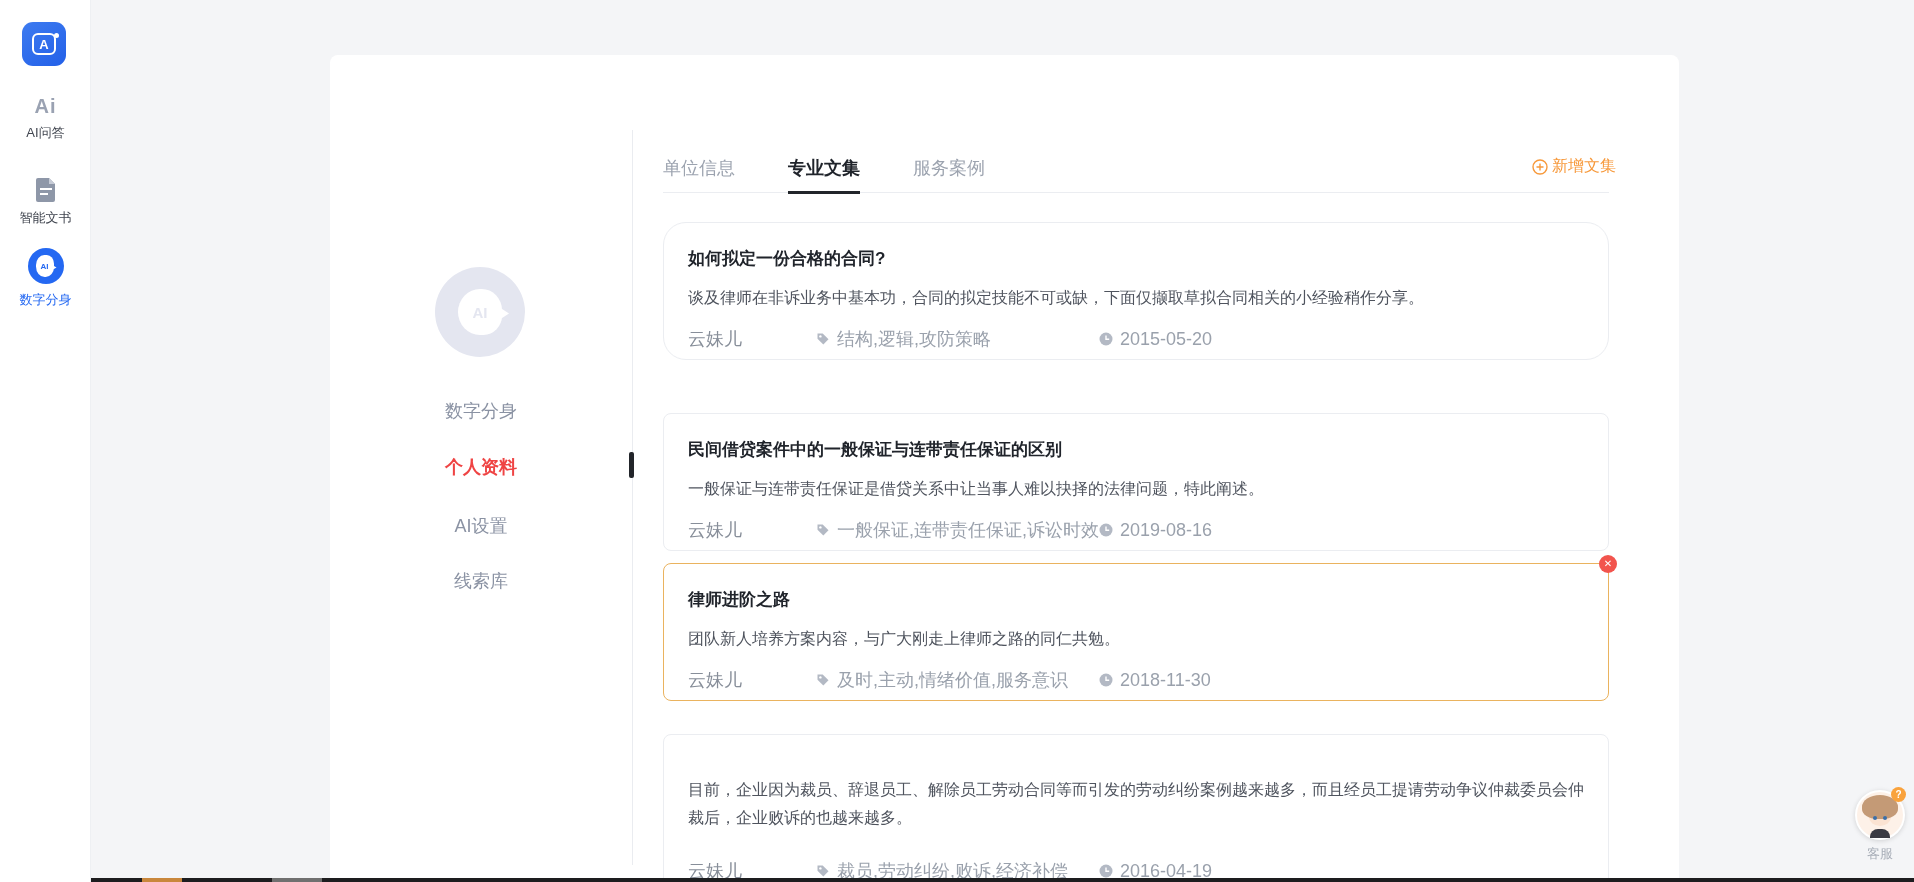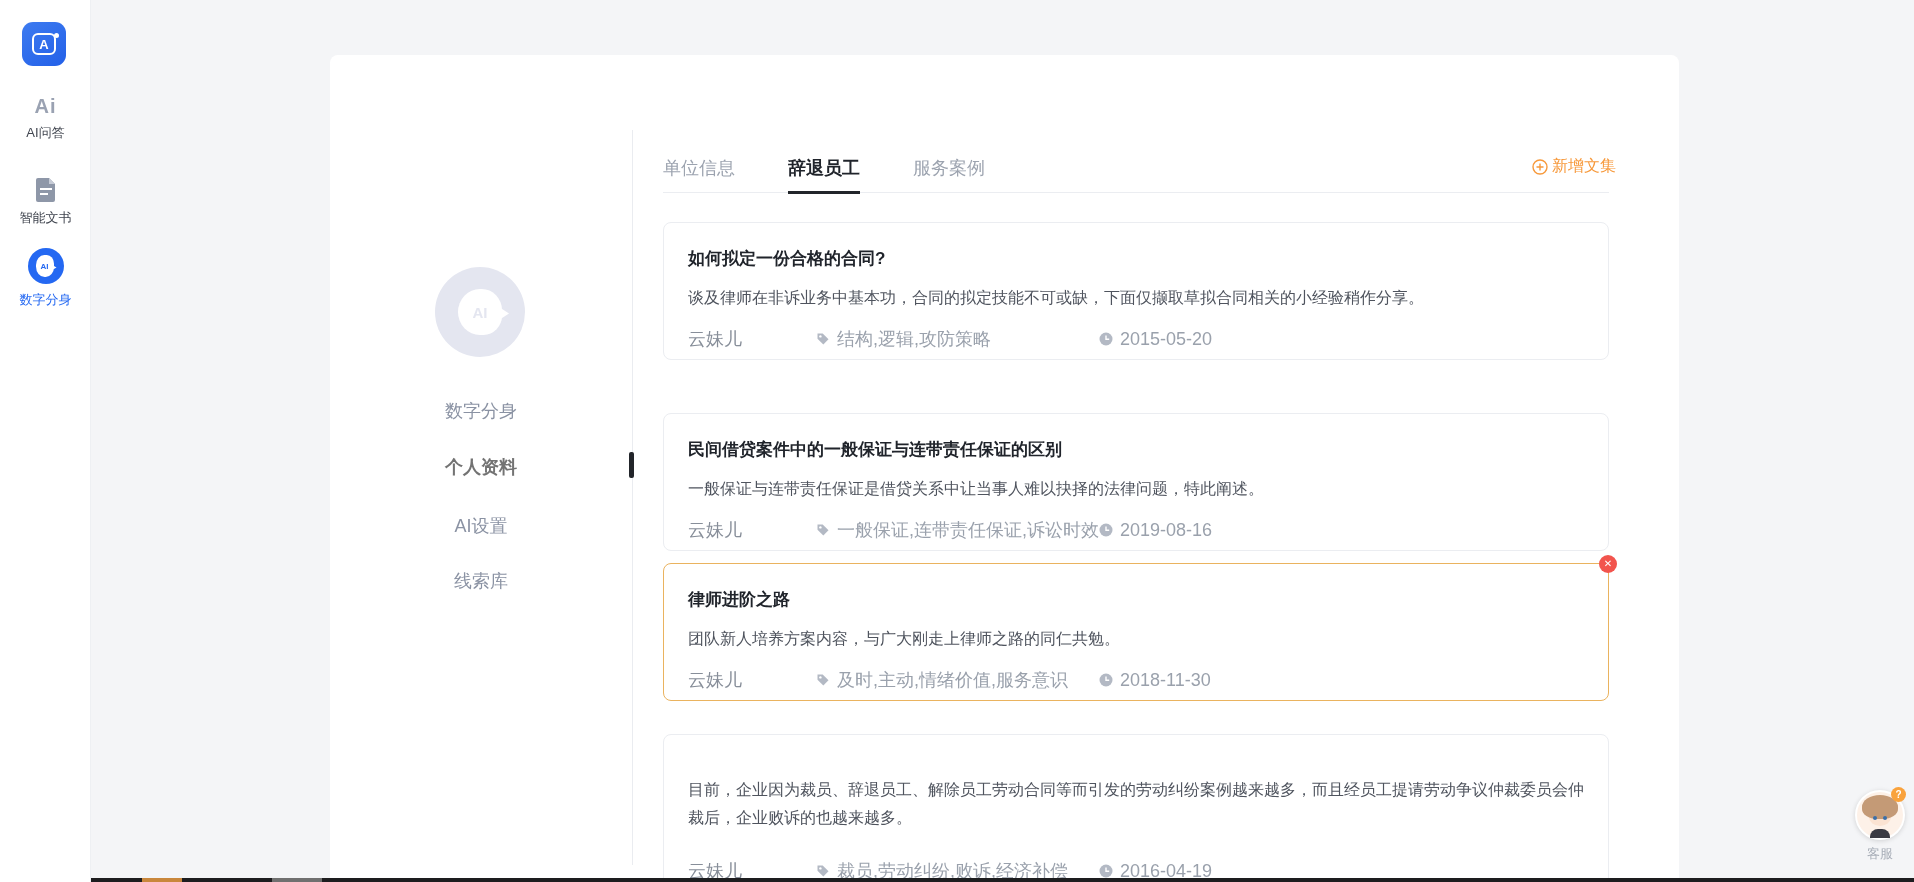"辞退员工" div.tab { text: 辞退员工 -> 专业文集 }
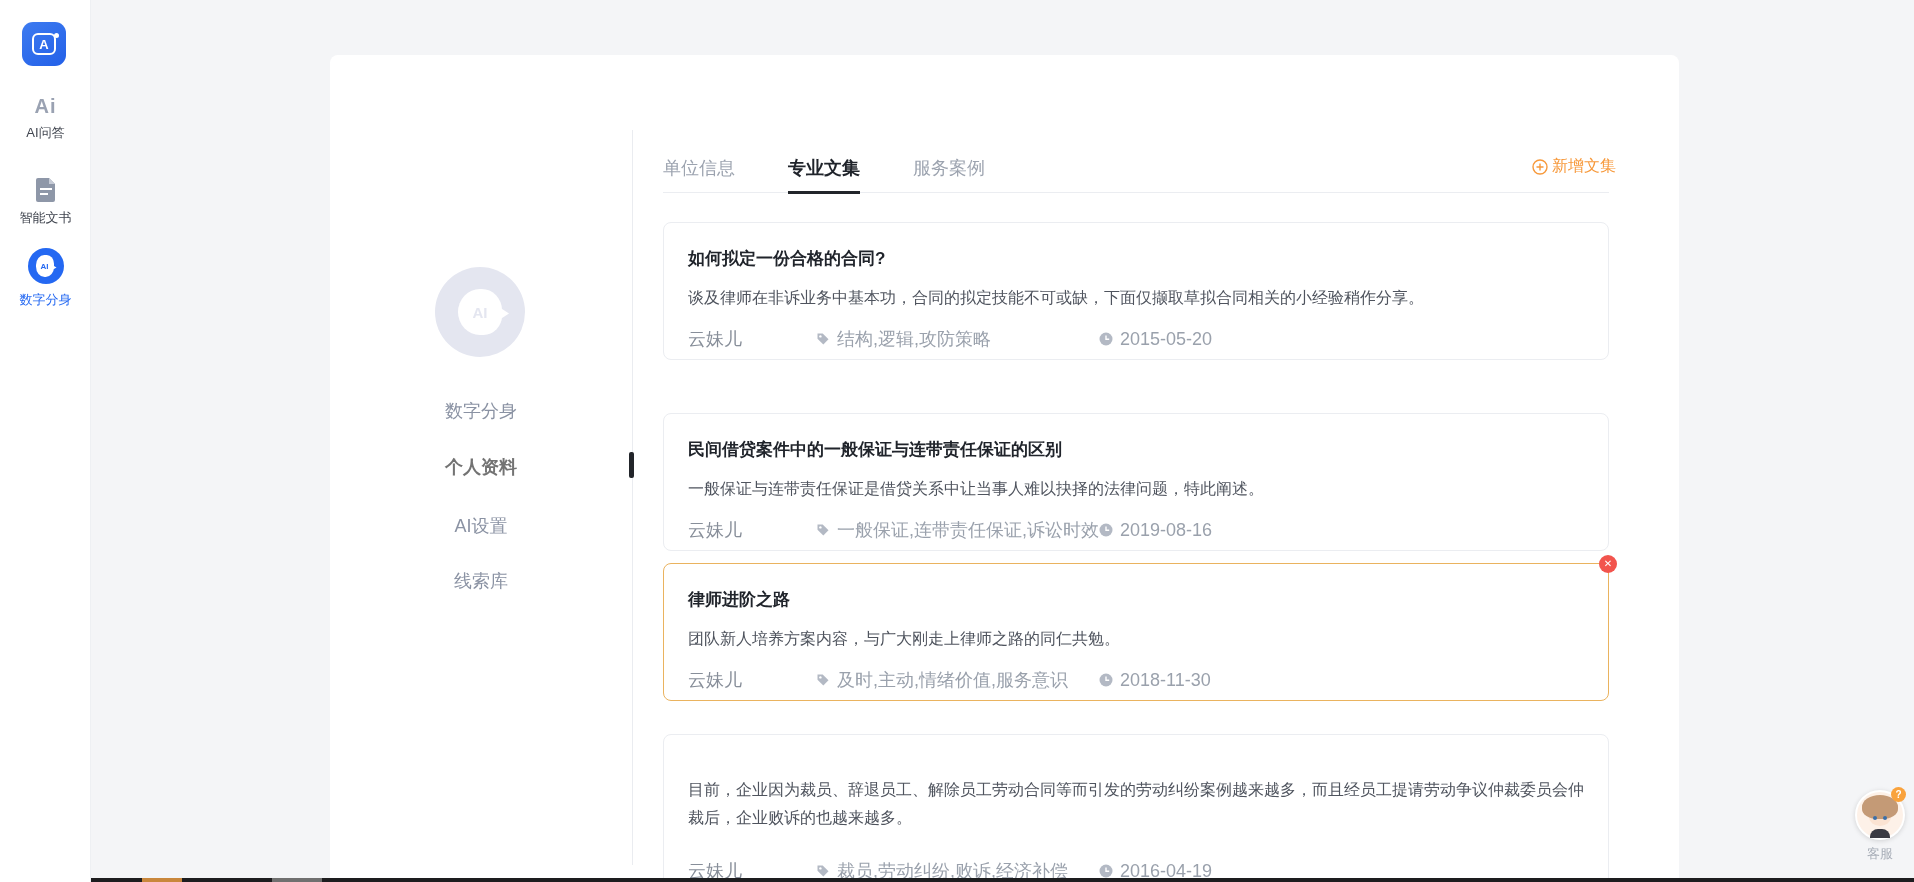"如何拟定一份合格的合同?" .c-1 { border-radius: none -> 23px }
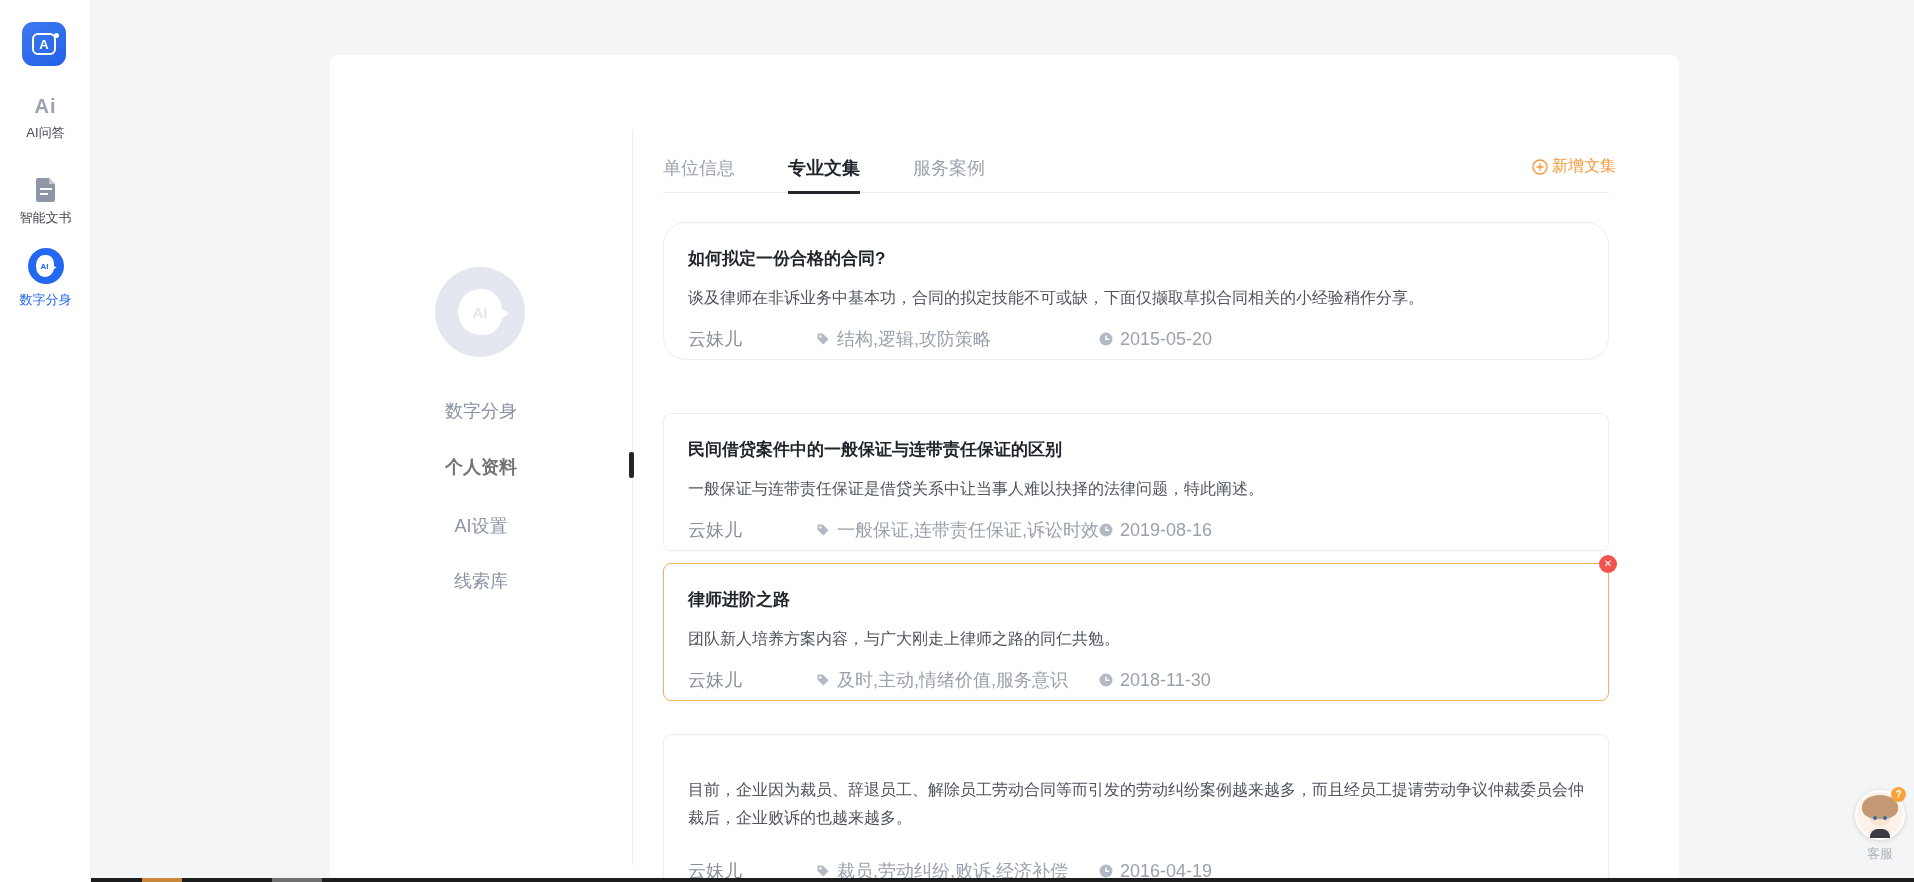"个人资料" .pmenu-item.active { color: #737373 -> #ef4444 }
